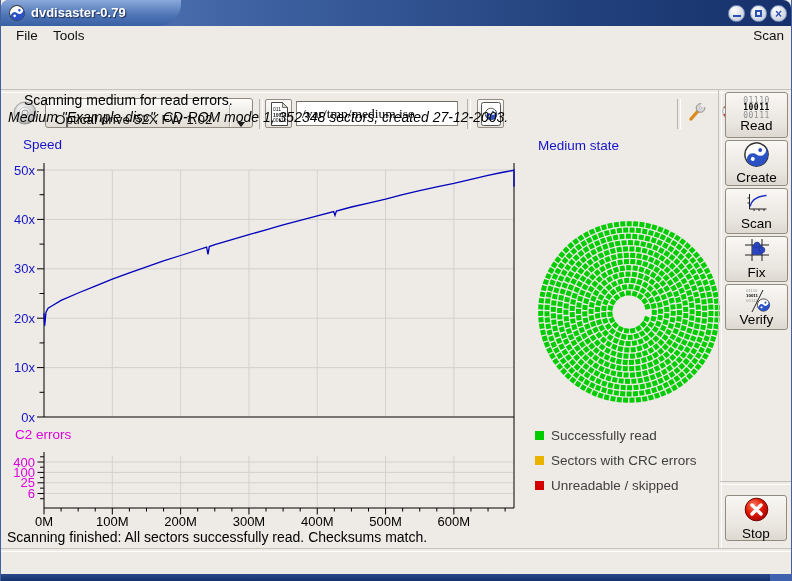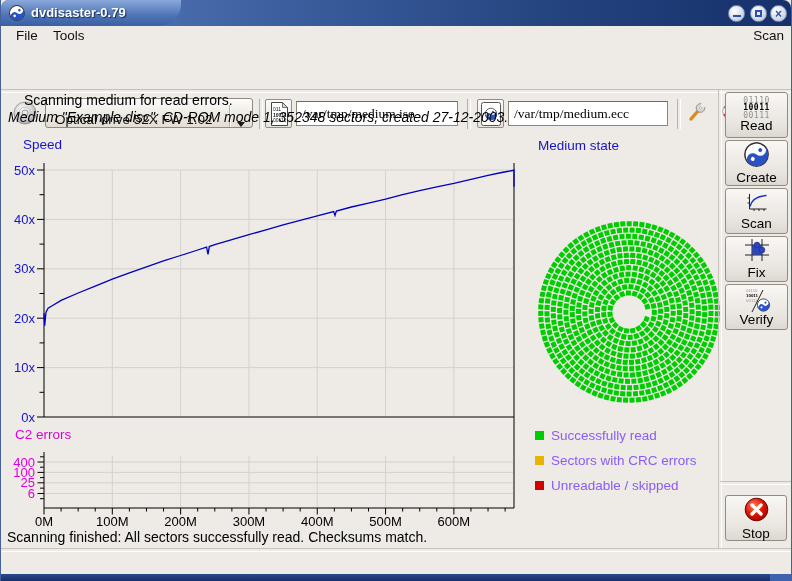"/var/tmp/medium.ecc" input.abs { html: <input> -> none }
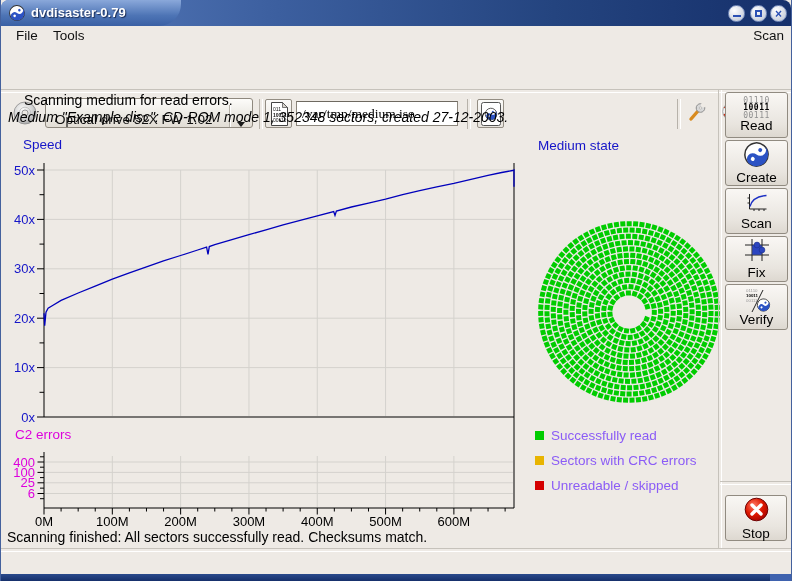"Successfully read" .legend-row { color: #8b5cf6 -> #404040 }
